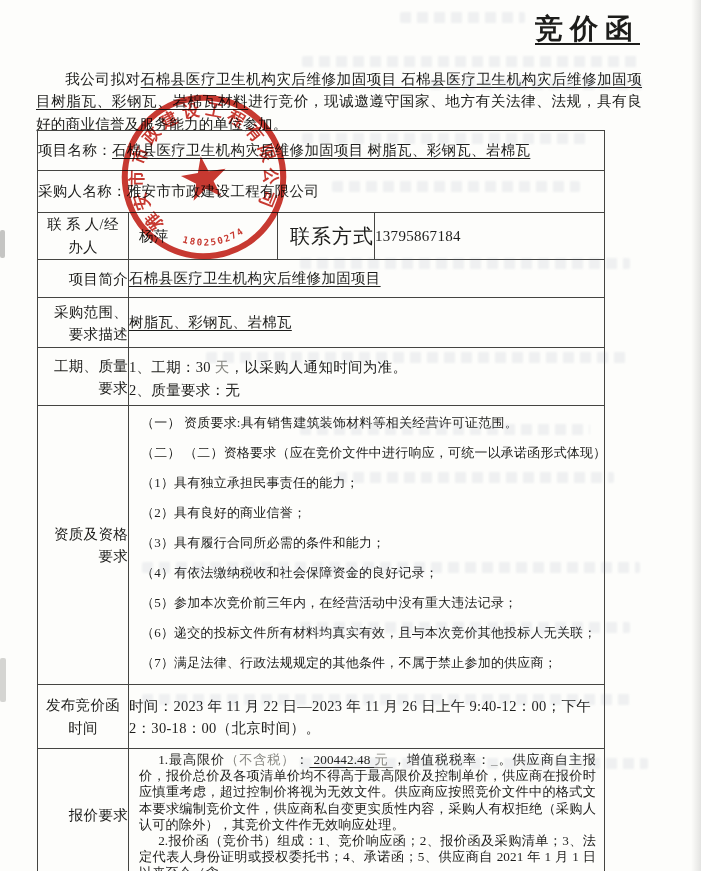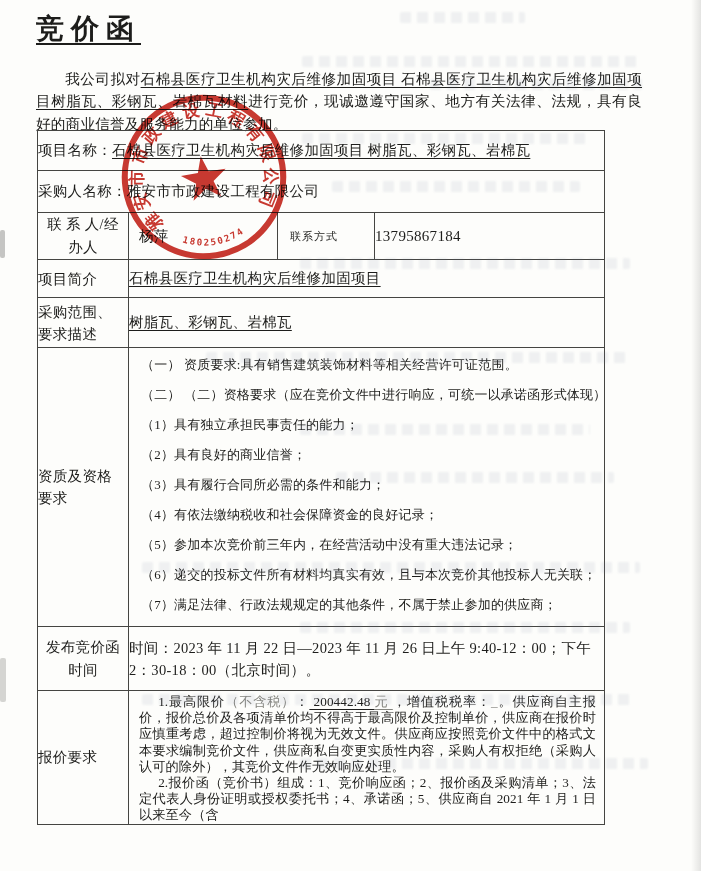"竞价函" .doc-title { text-align: left -> right }
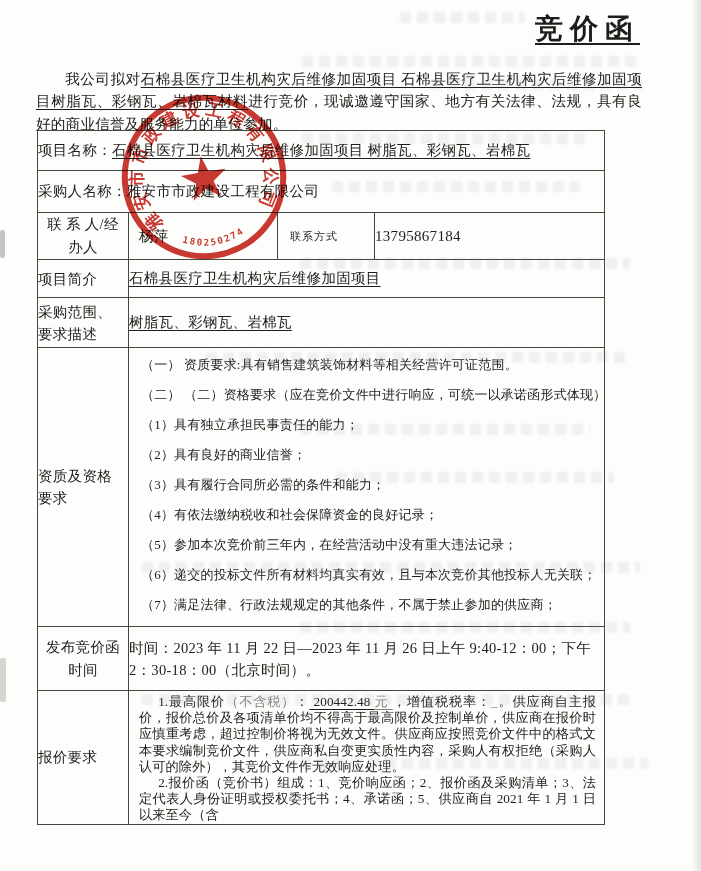"联系方式" td.vt { font-size: 11px -> 20px }
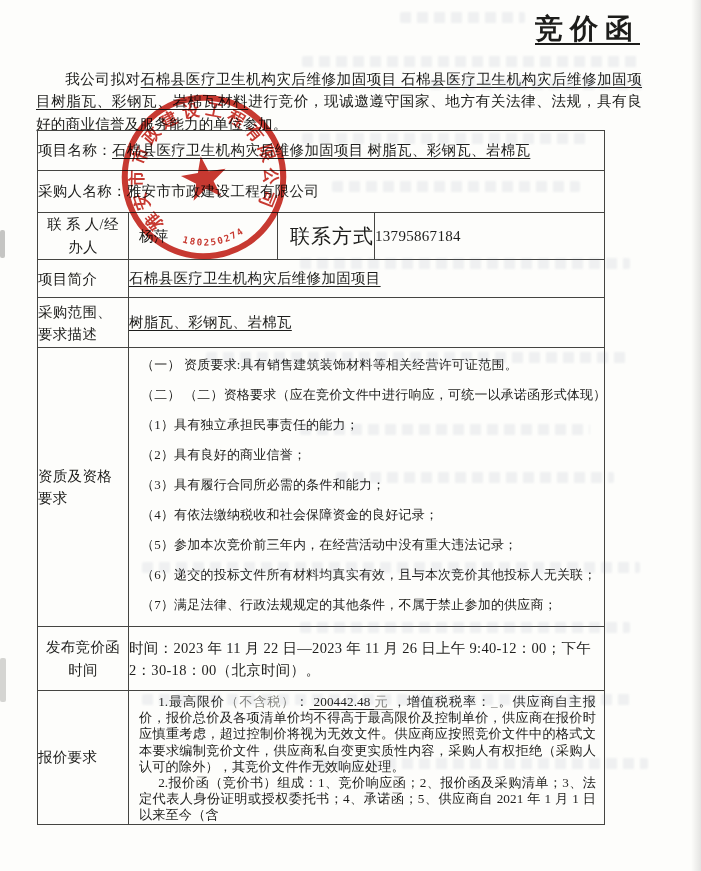"项目简介" .lbl { text-align: left -> right }
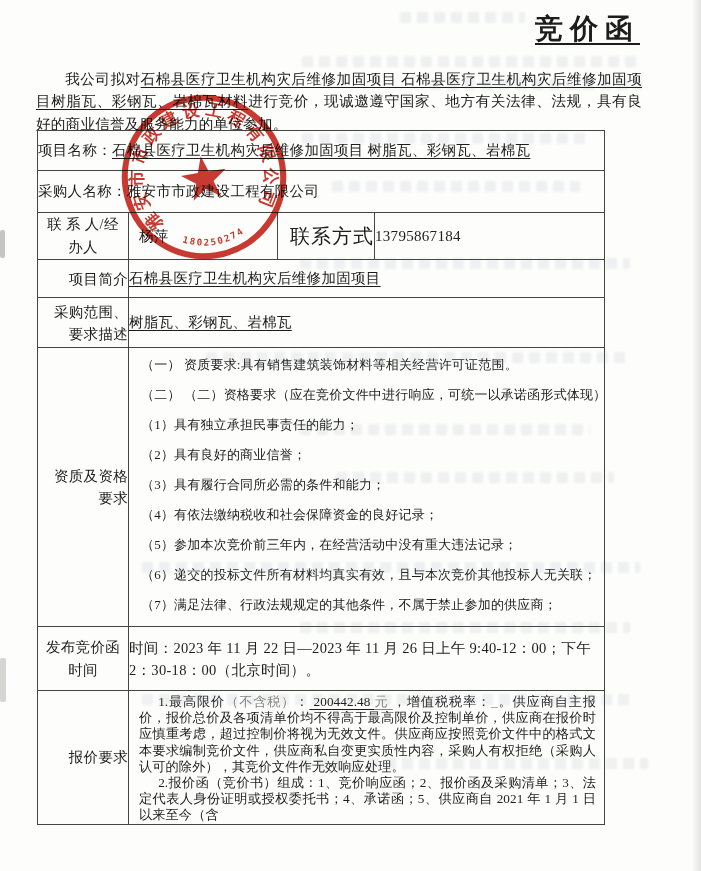"工期、质量" tr.r-duration { html: none -> <tr> <td> <div>工期、质量</div> <div>要求</div> </td> <td> <div><span>1、工期：30 </span><span>天</span><span>，以采购人通知时间为准。</span></div> <div>2、质量要求：无</div> </td> </tr> }
